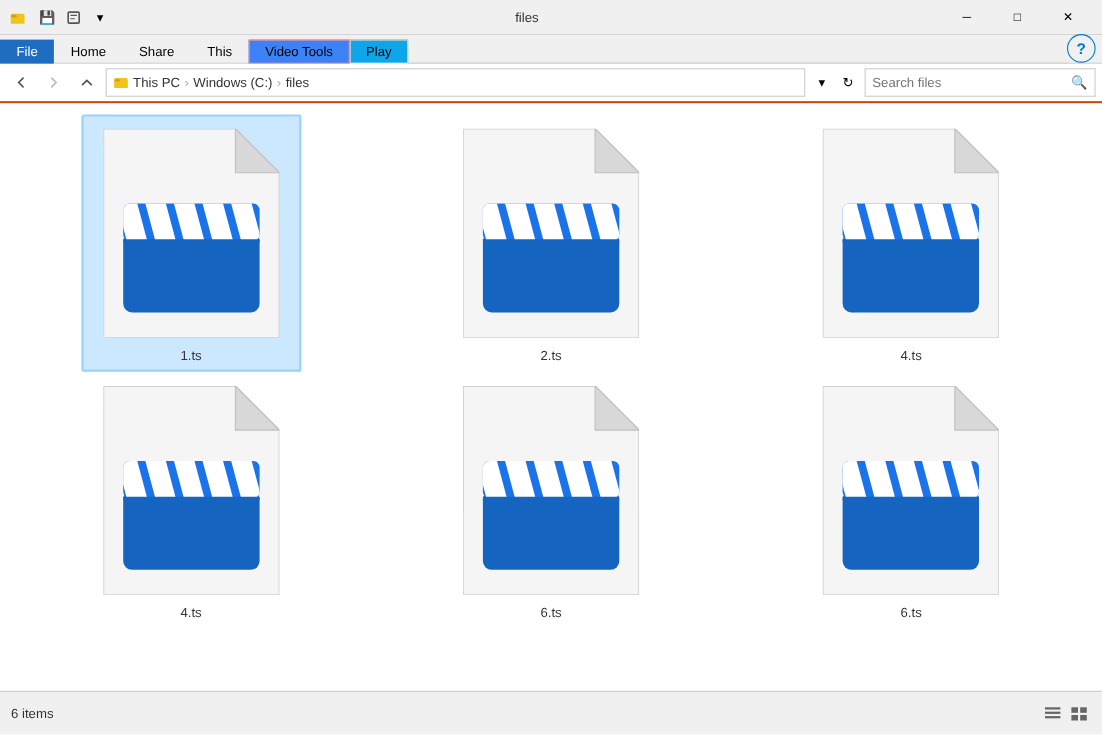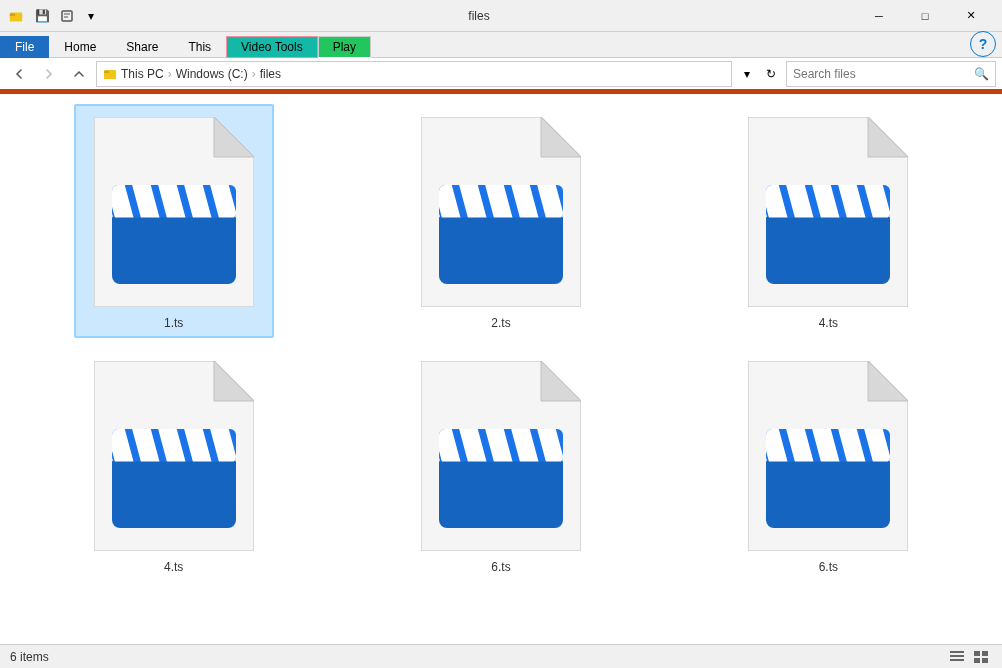"Video Tools" div.ribbon-tab { background: #14b8a6 -> #3b82f6 }
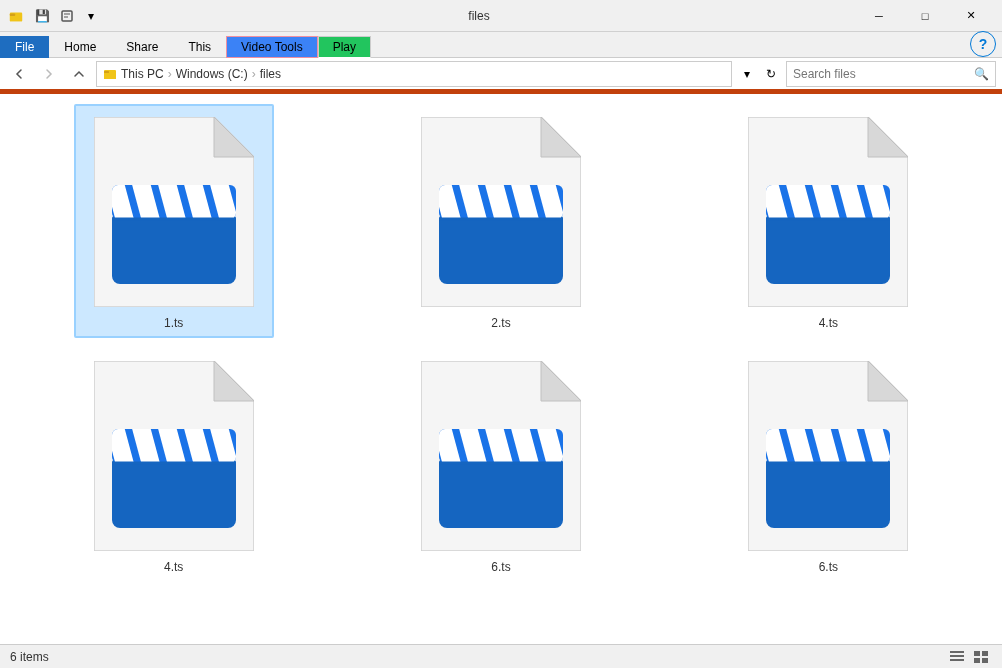"Play" .ribbon-tab.active { background: #22c55e -> #0ea5e9 }
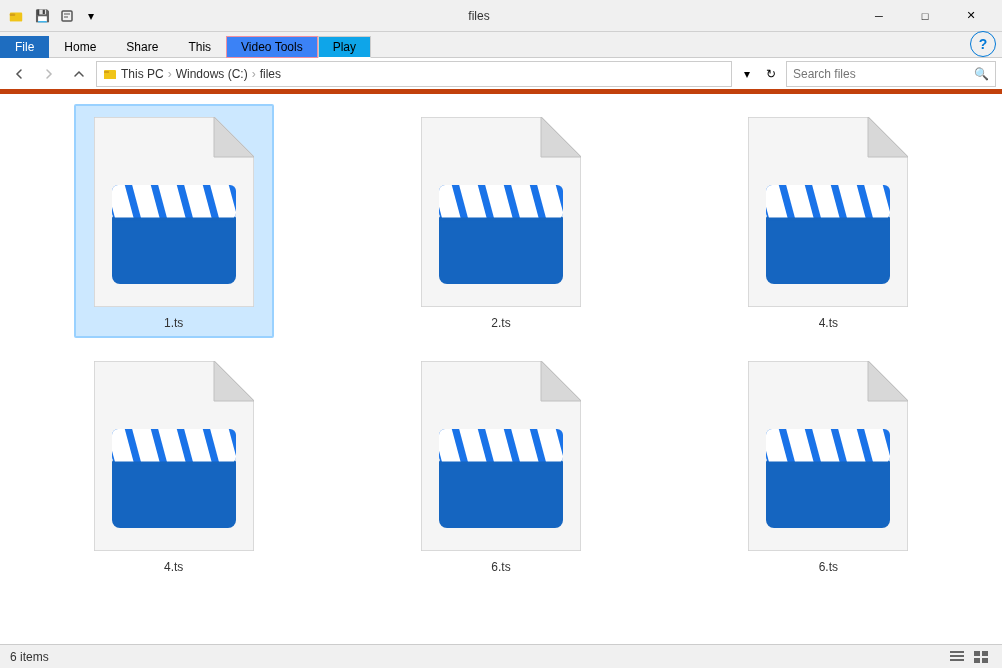"This PC" .nav-bar { border-bottom: 5px solid #c2410c -> 2px solid #c2410c }
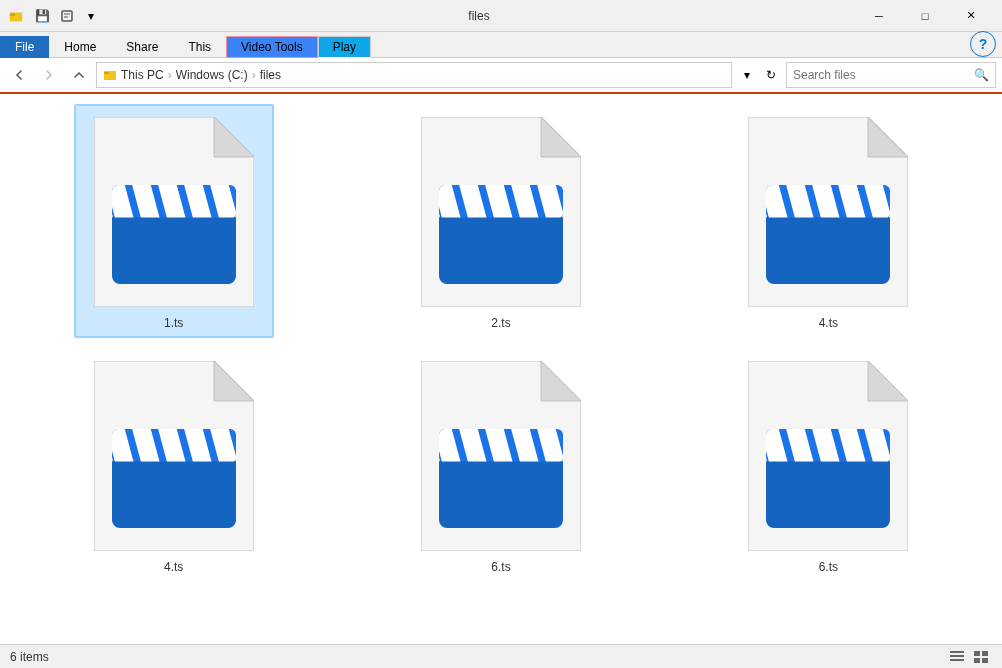"1.ts" .file-area { gap: 10px 20px -> 0 20px }
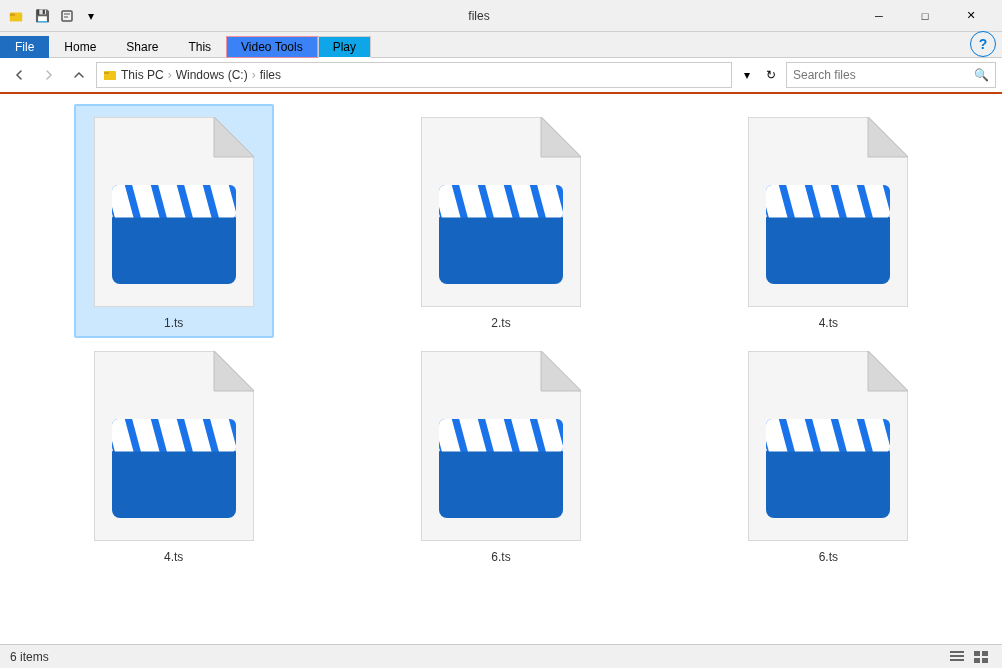"6 items" .status-bar { height: 24px -> 40px }
